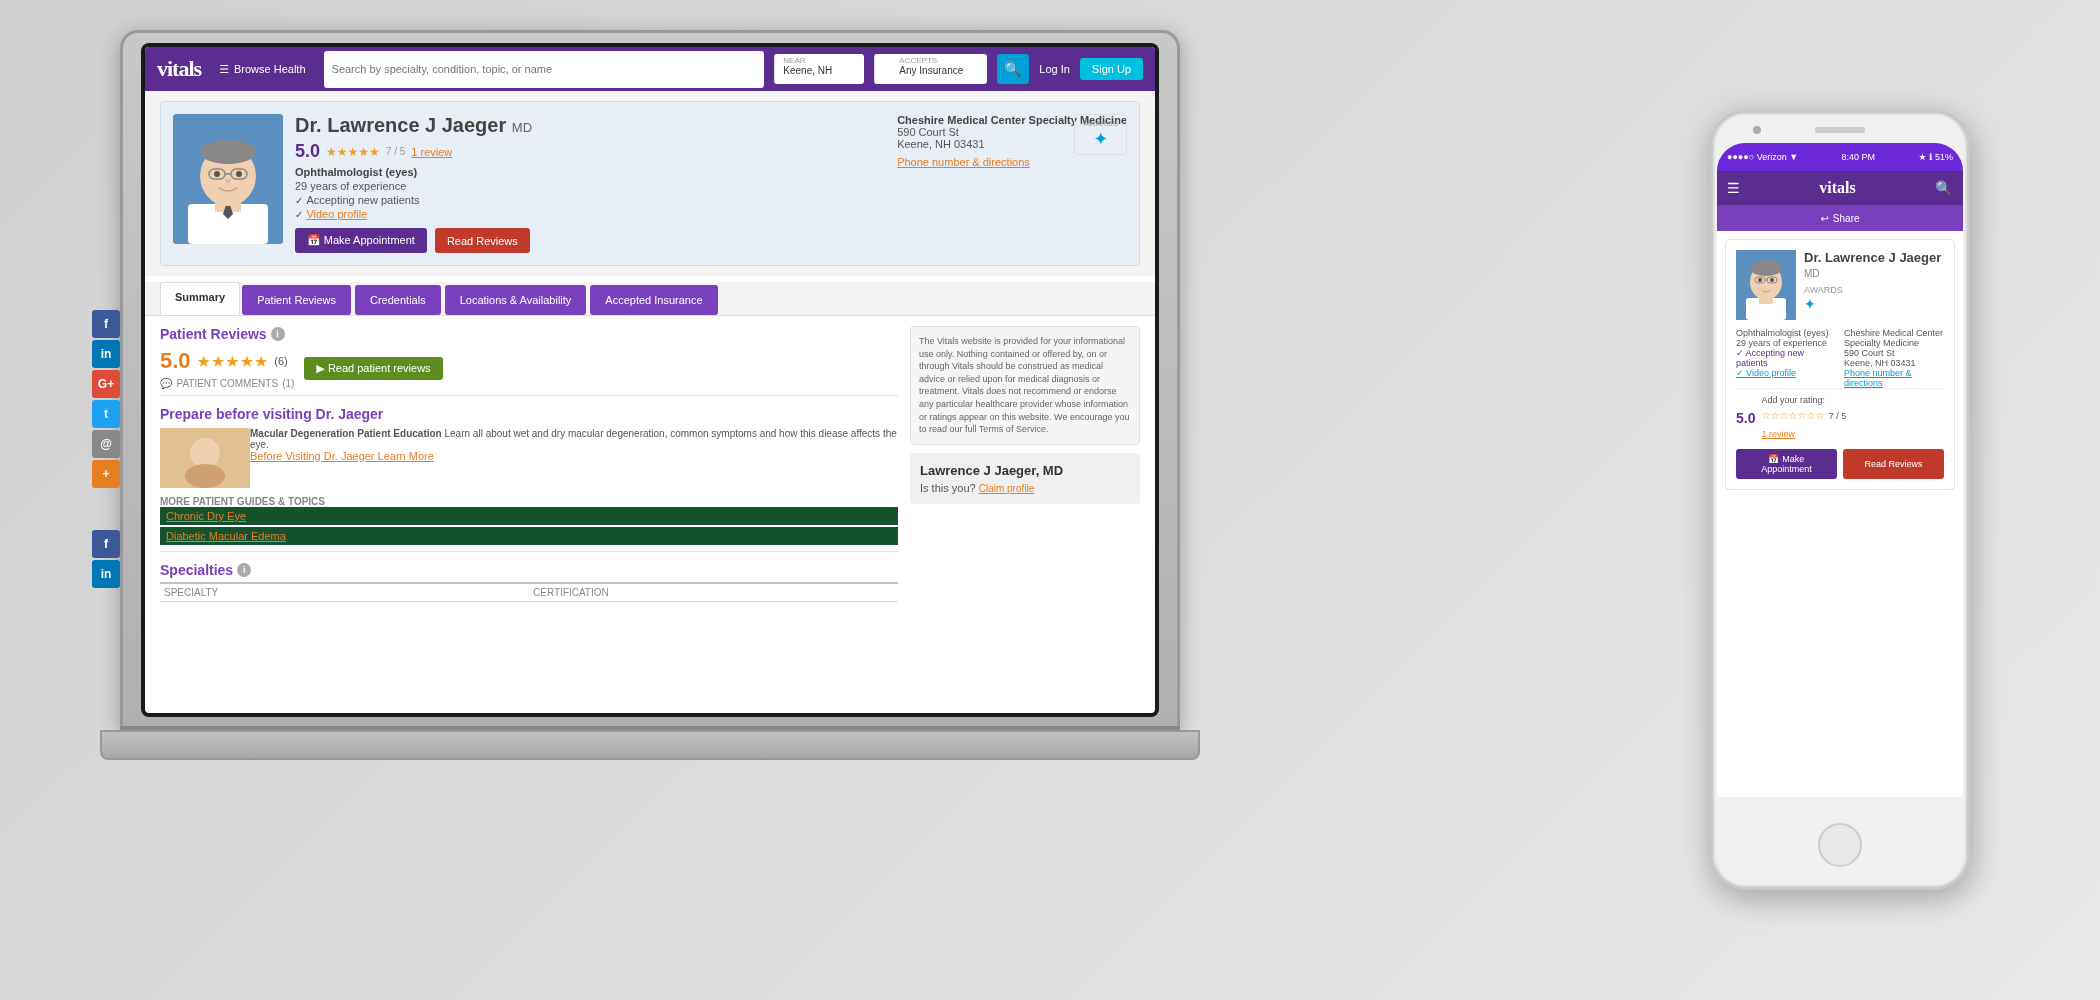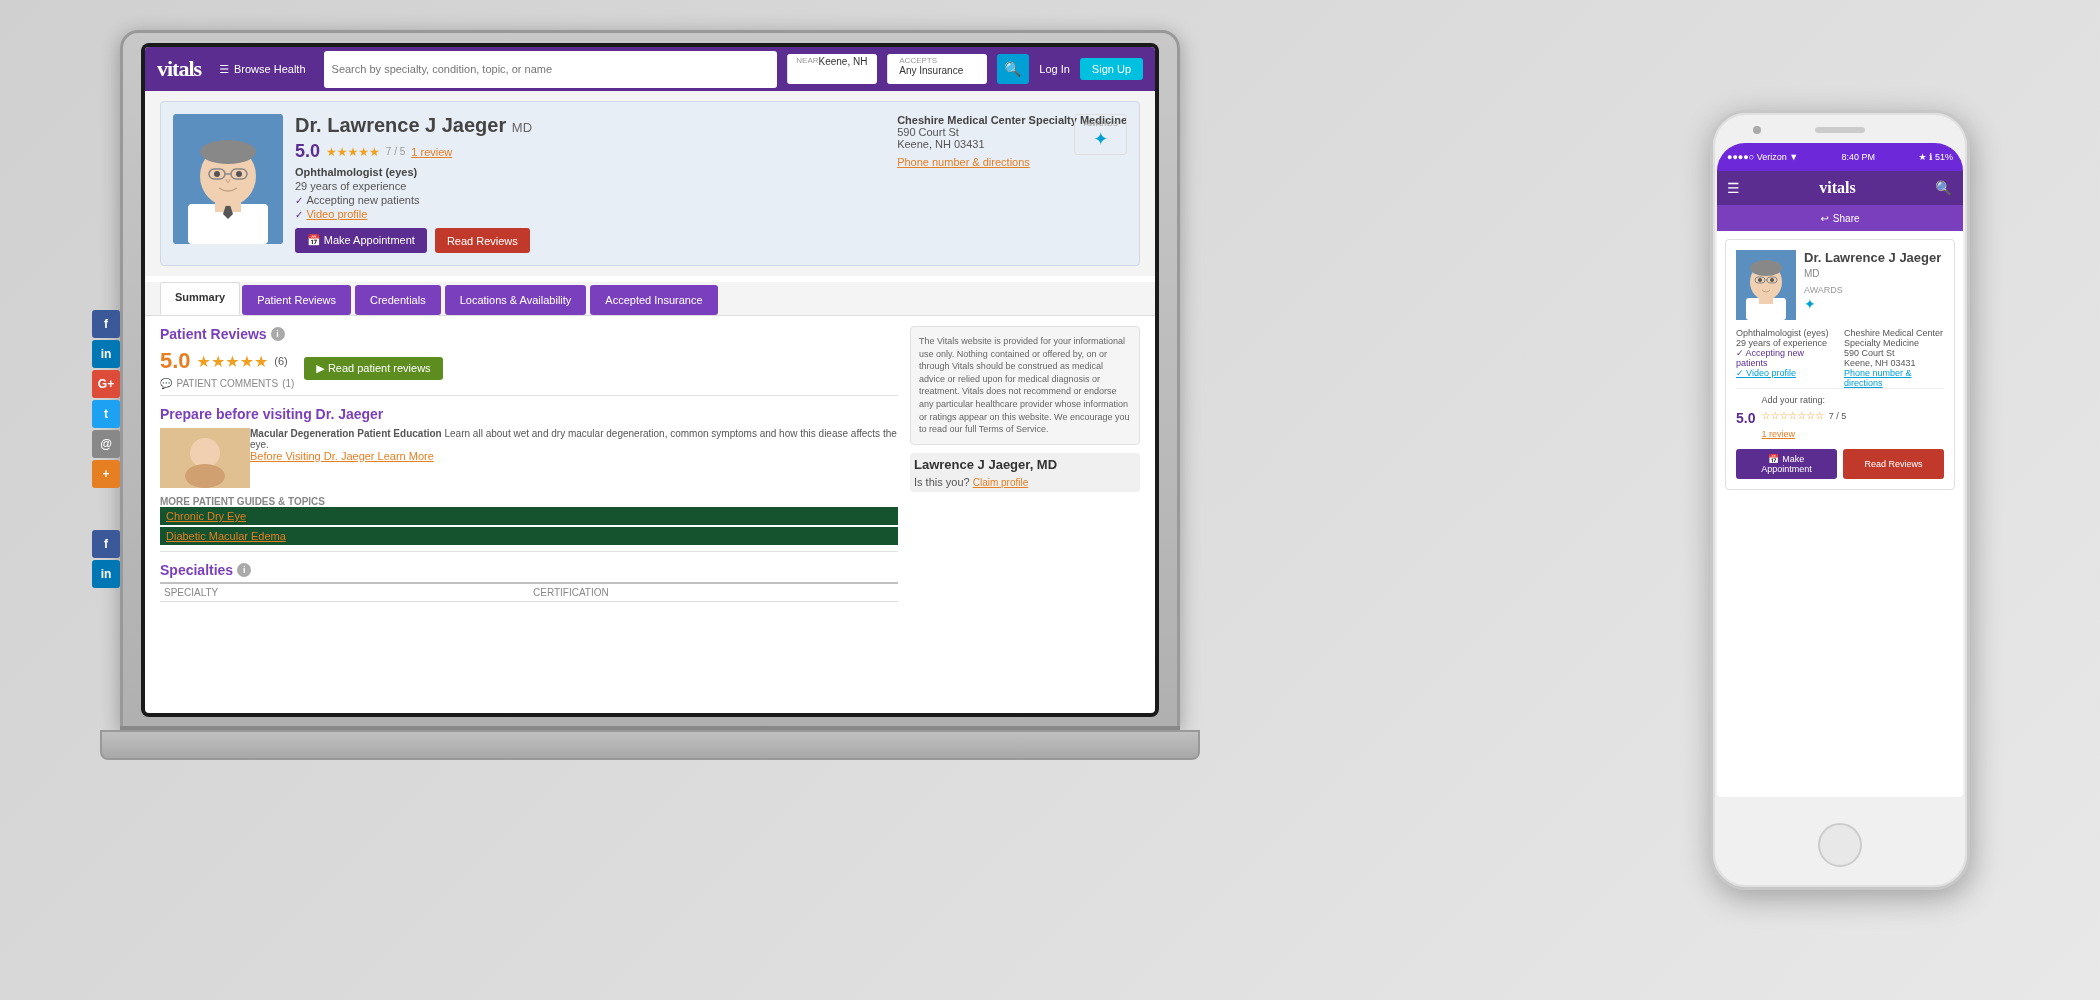"NEAR" .header-near { flex-direction: row -> column }
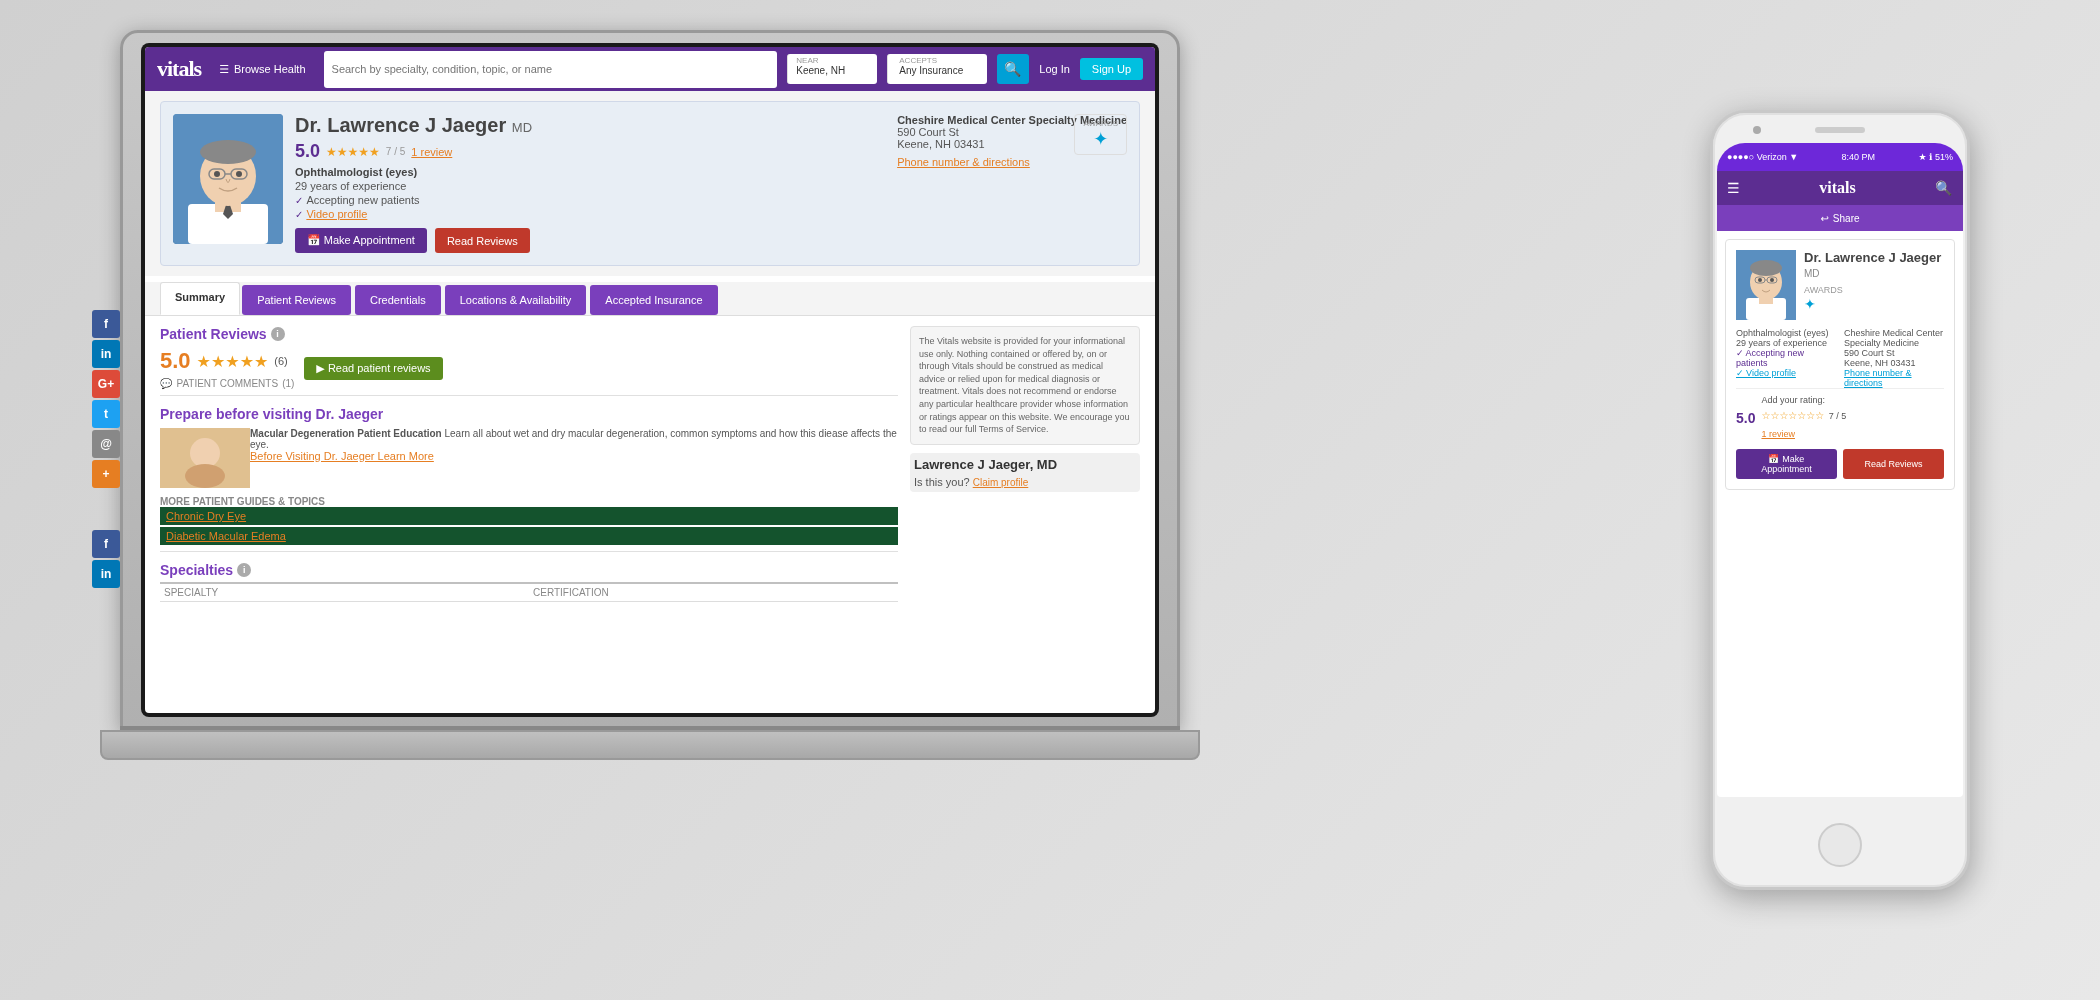"ACCEPTS" .header-accepts { padding: 2px 11px -> 2px 24px }
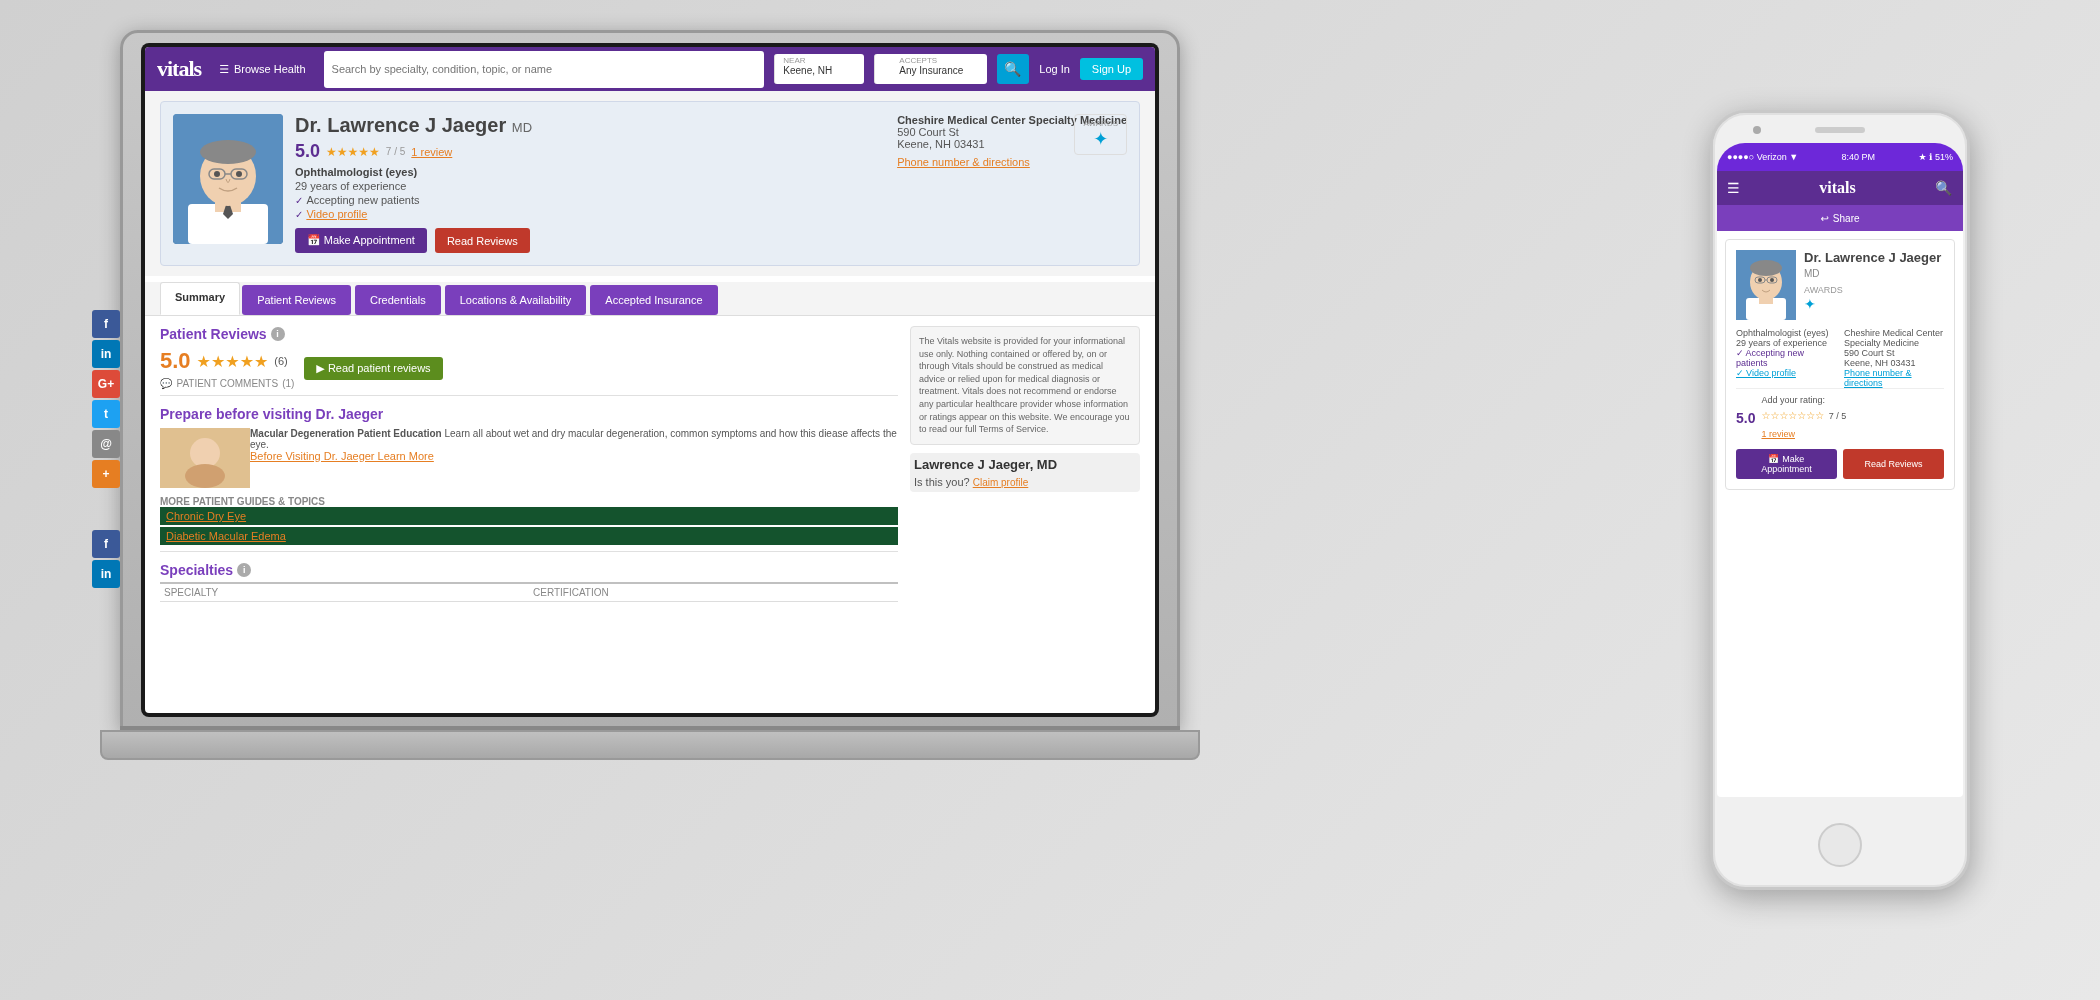"Lawrence J Jaeger, MD" .claim-box { padding: 4px -> 10px }
